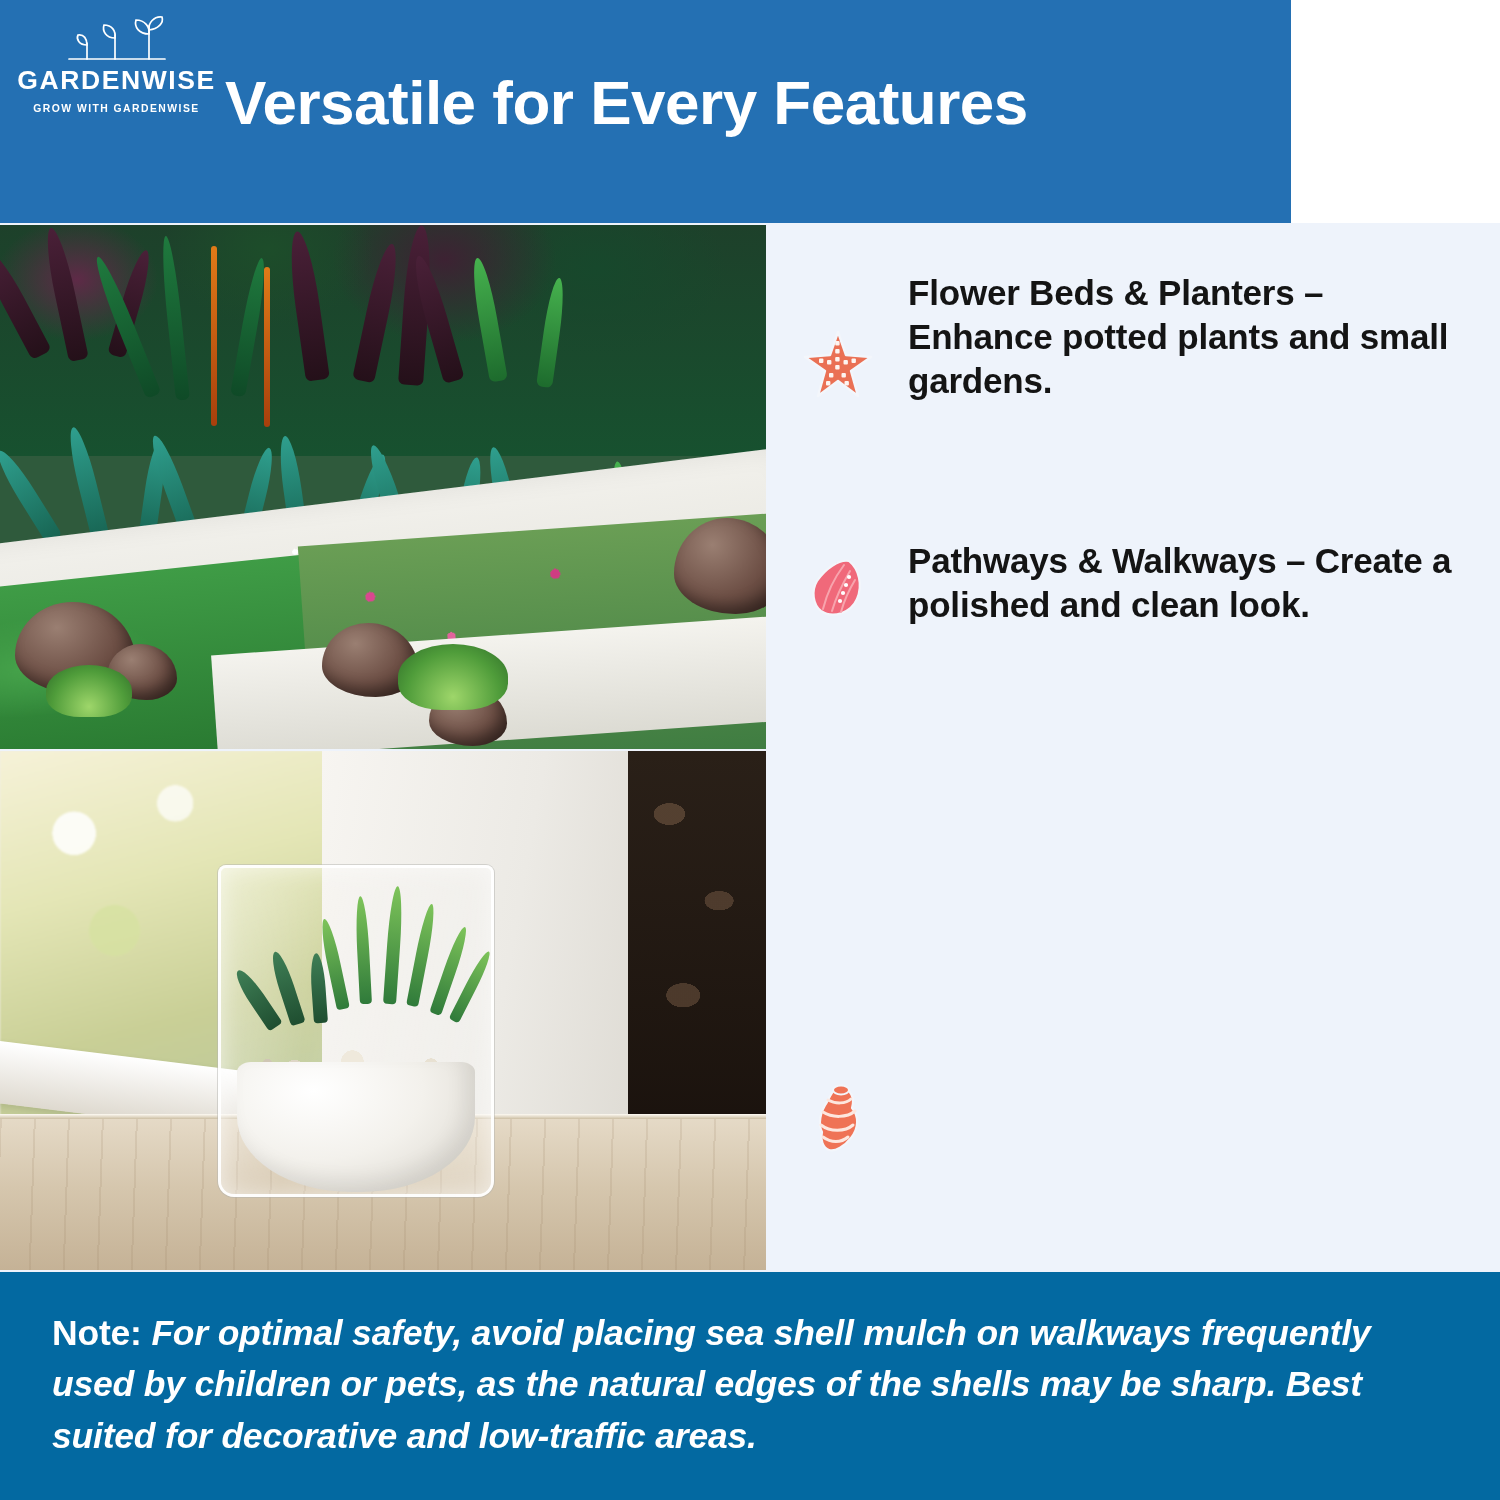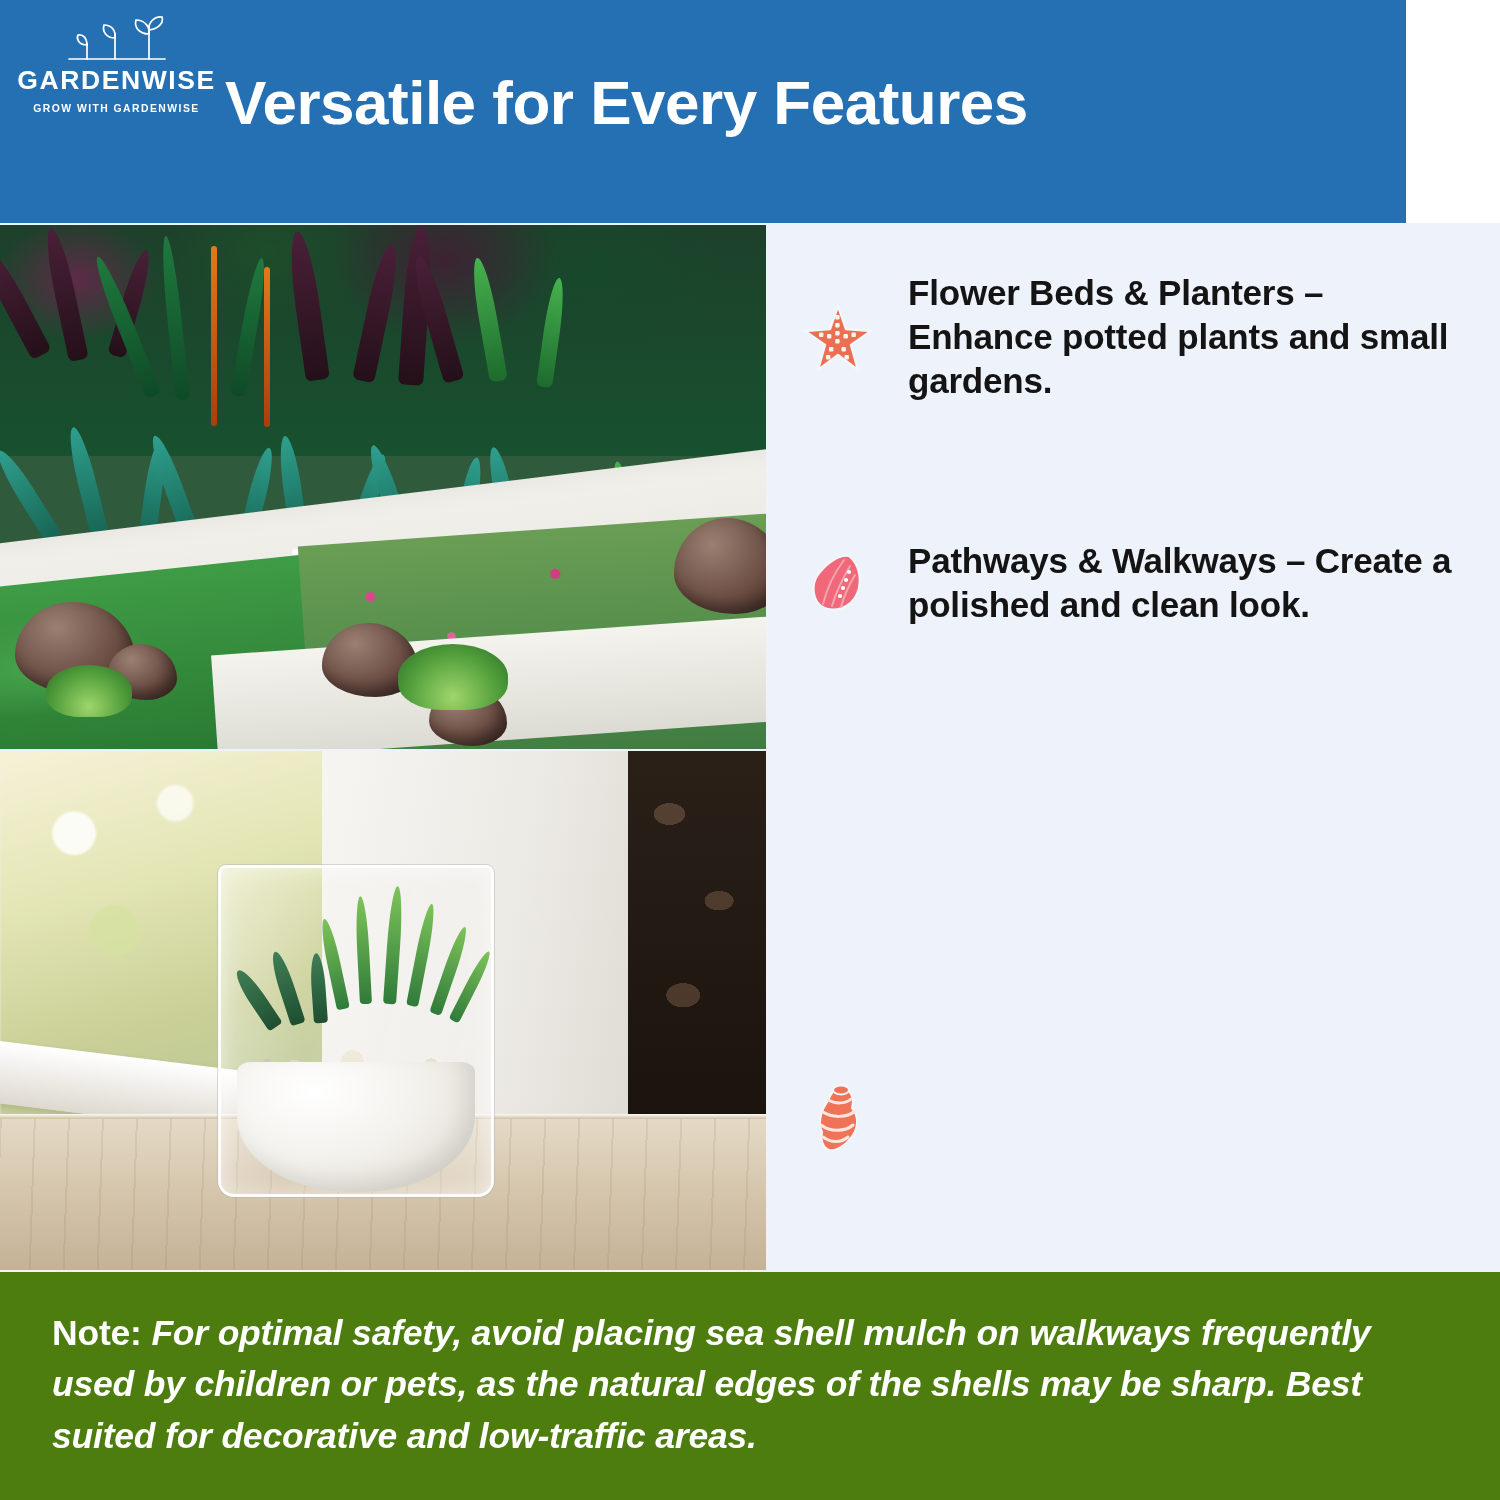"GARDENWISE" .header { width: 1406px -> 1291px }
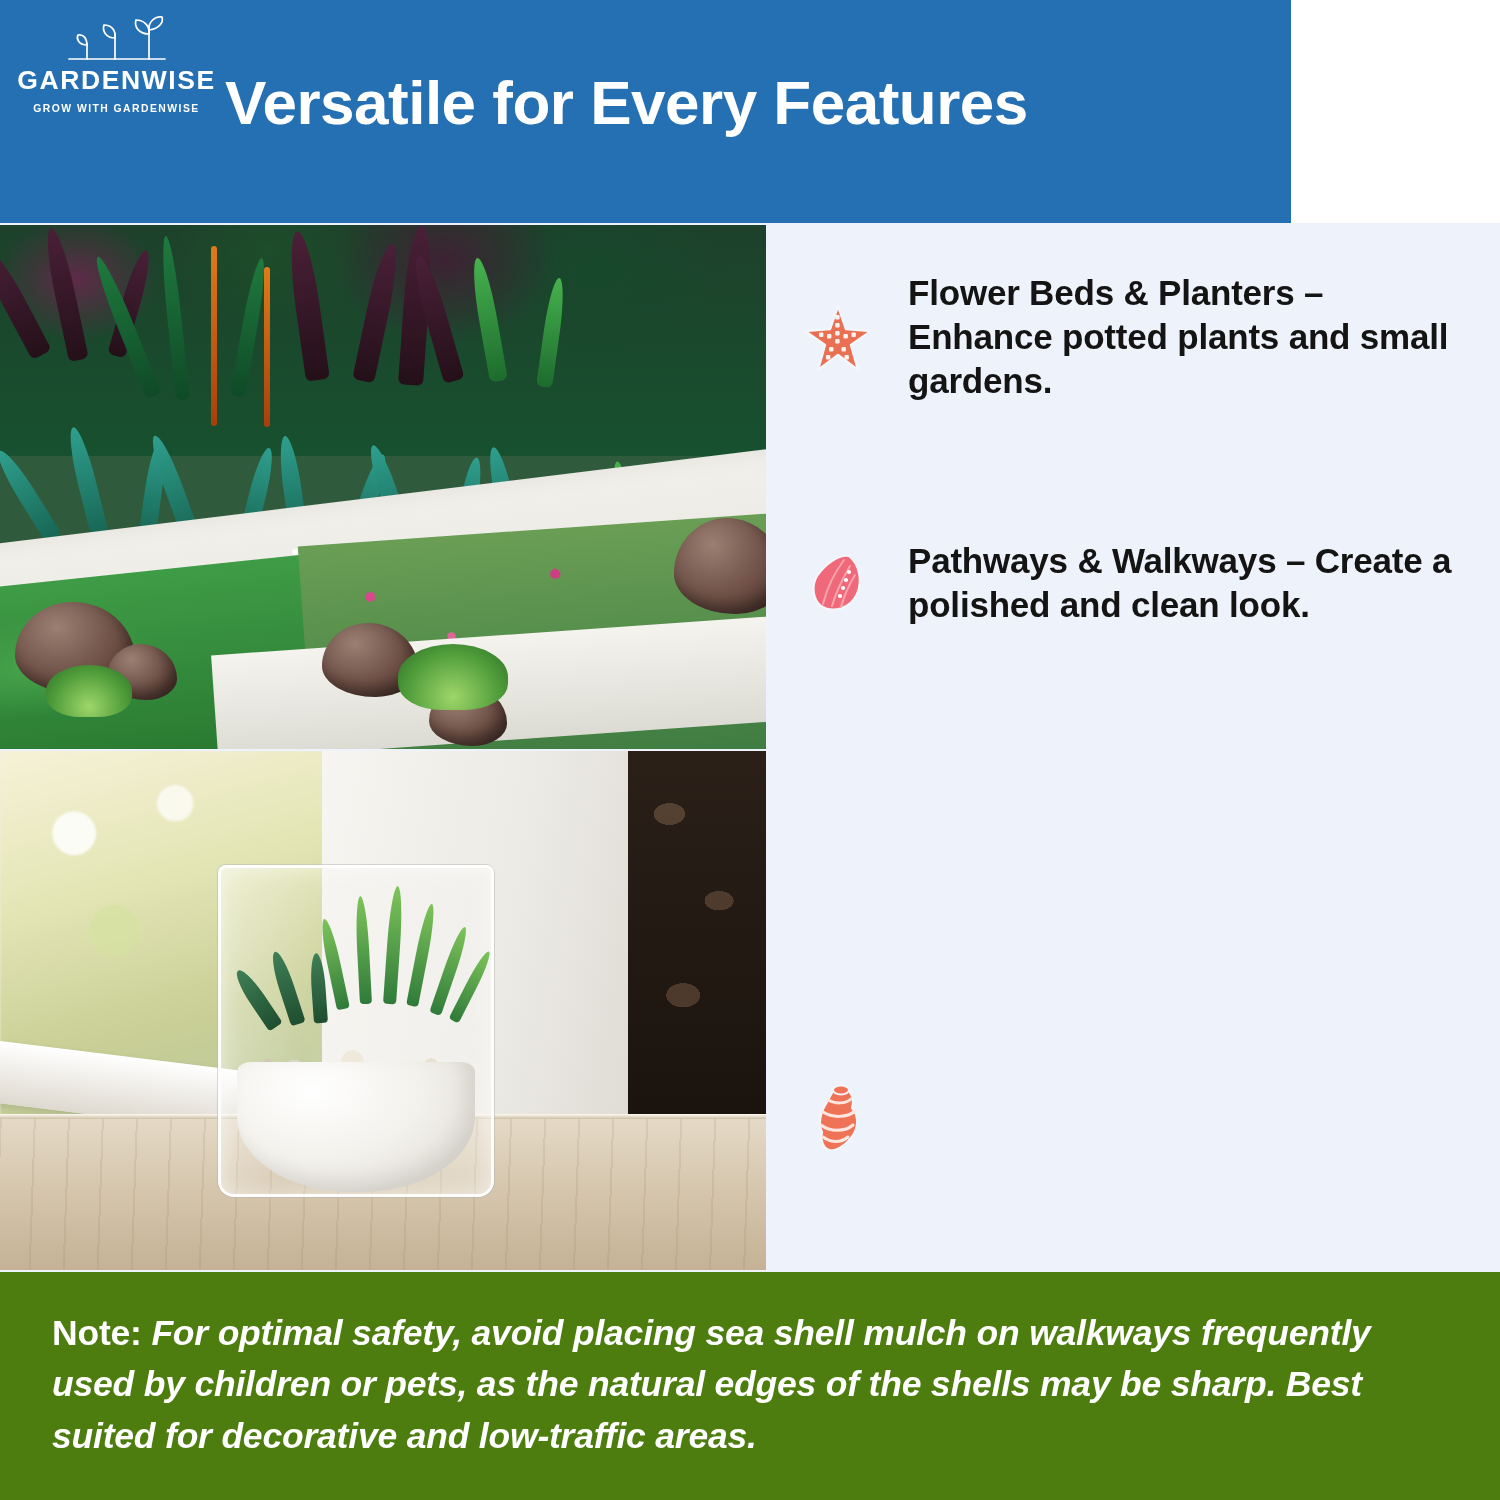"Flower Beds & Planters –" .feat { align-items: center -> flex-end }
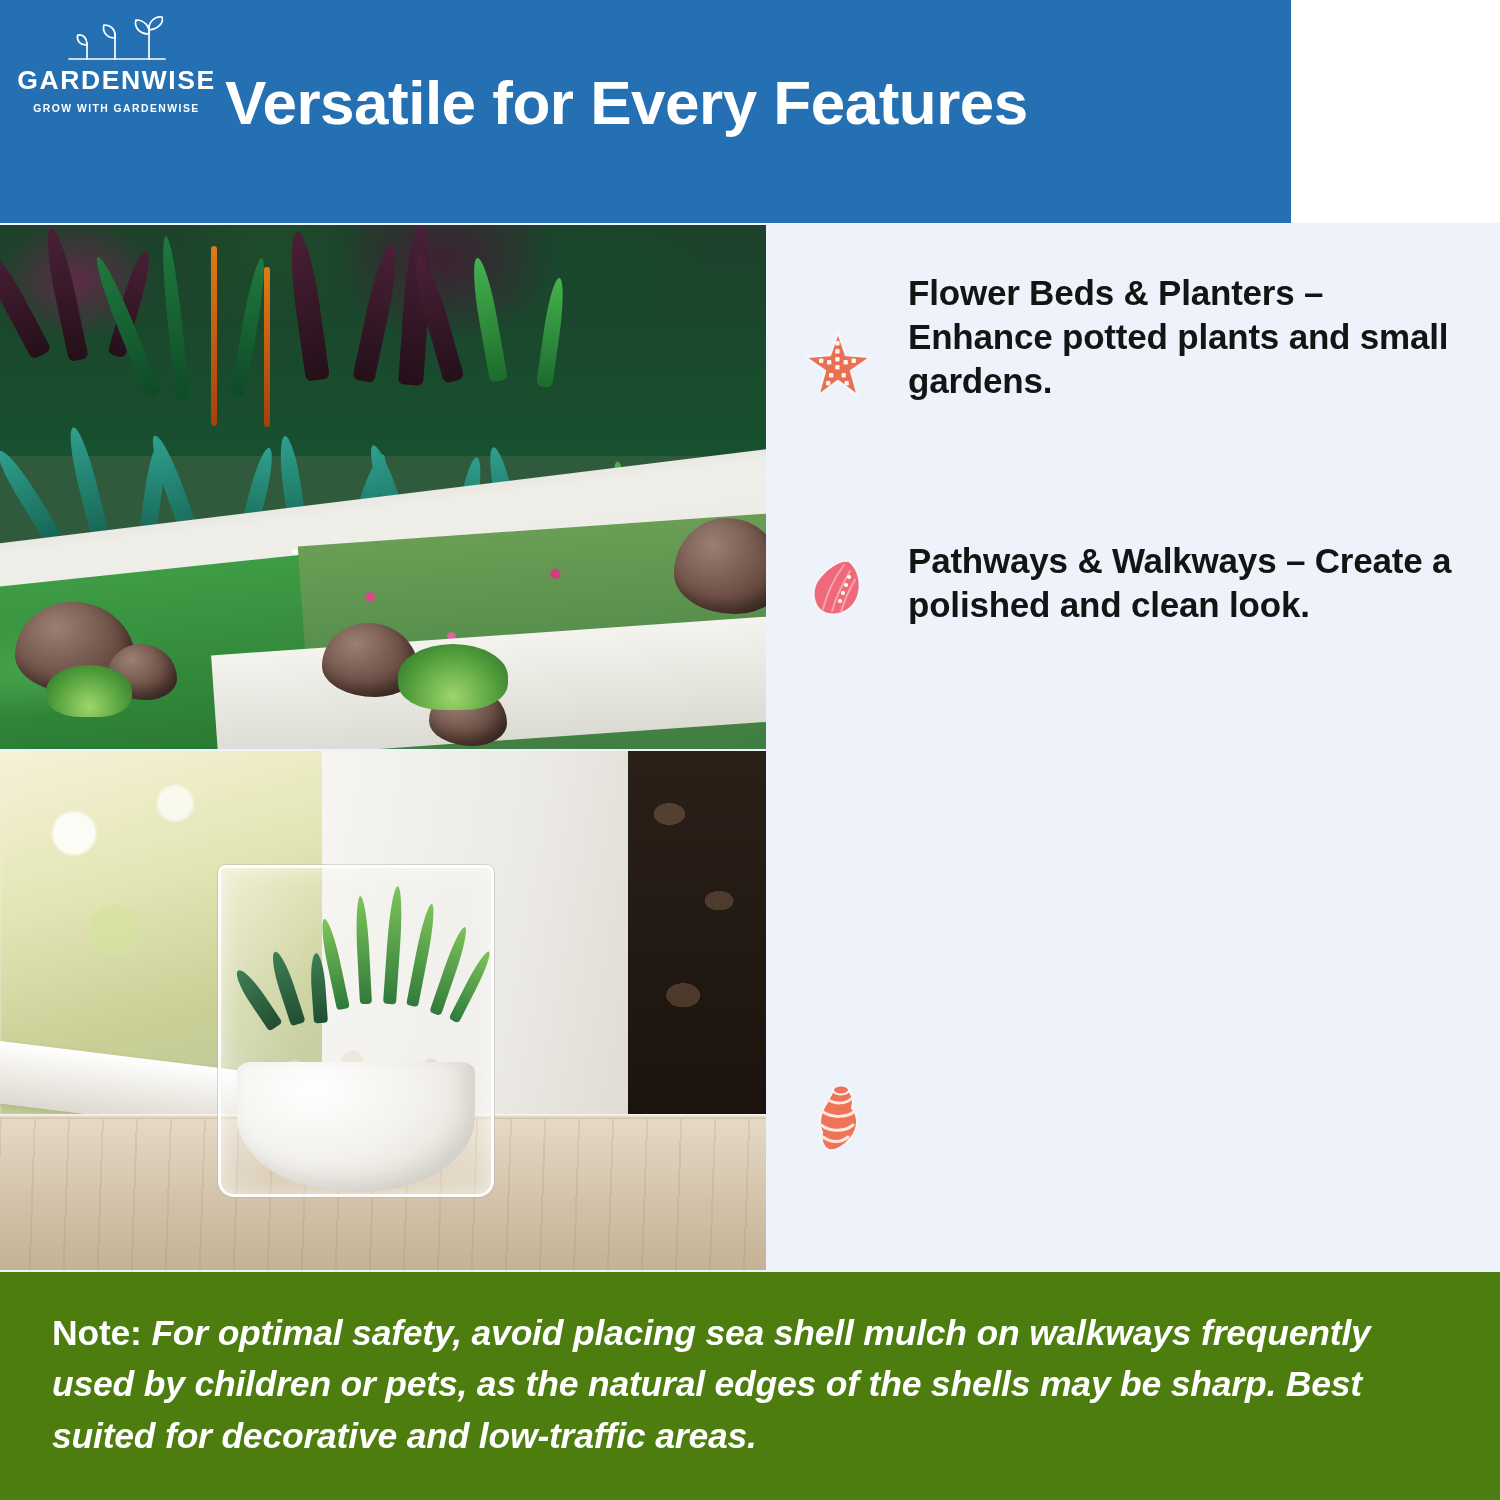"Note: For optimal safety, avoid" .footer { background: #4d7c0f -> #0369a1 }
